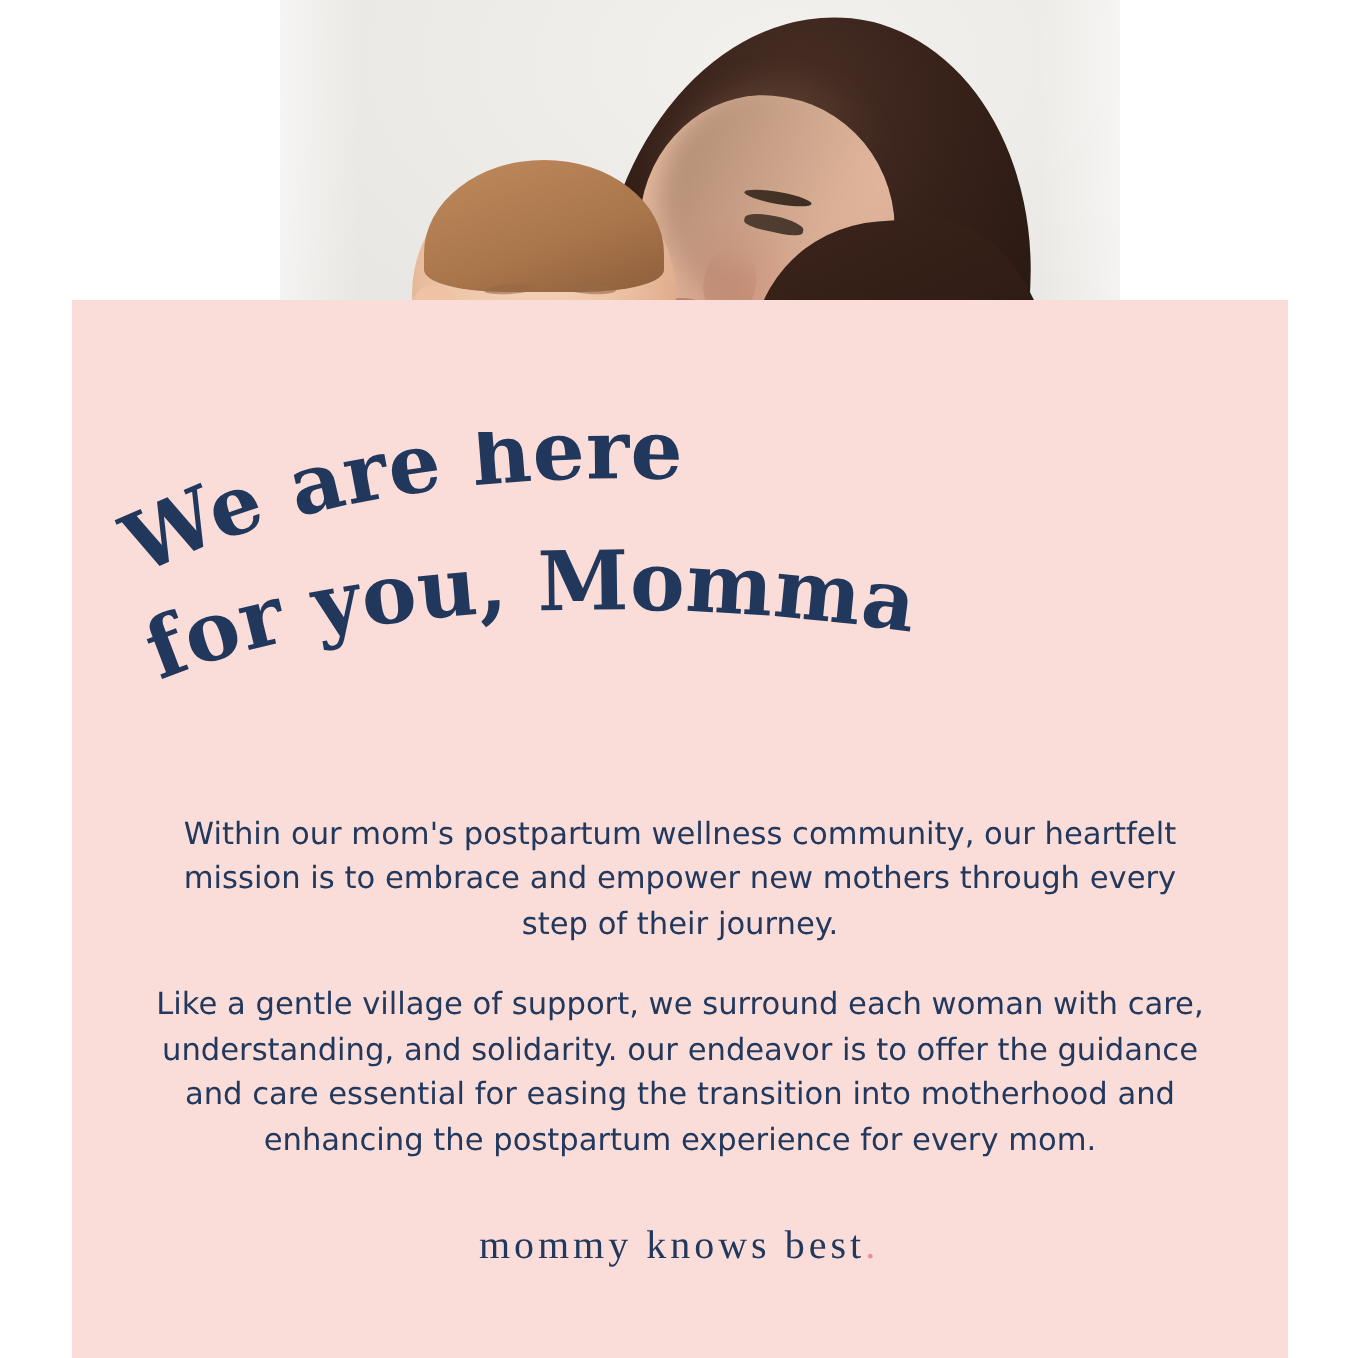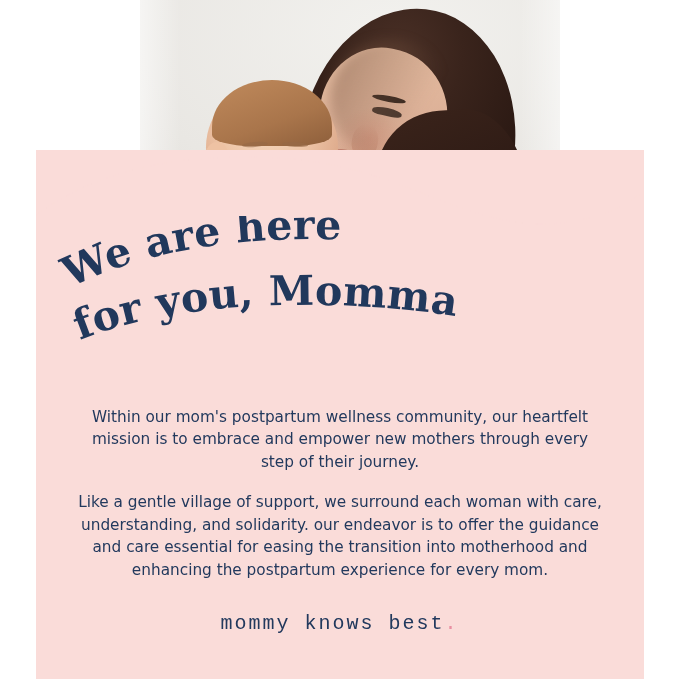"mommy knows best." .logo { font-family: Liberation Mono, monospace -> Liberation Serif, serif }
